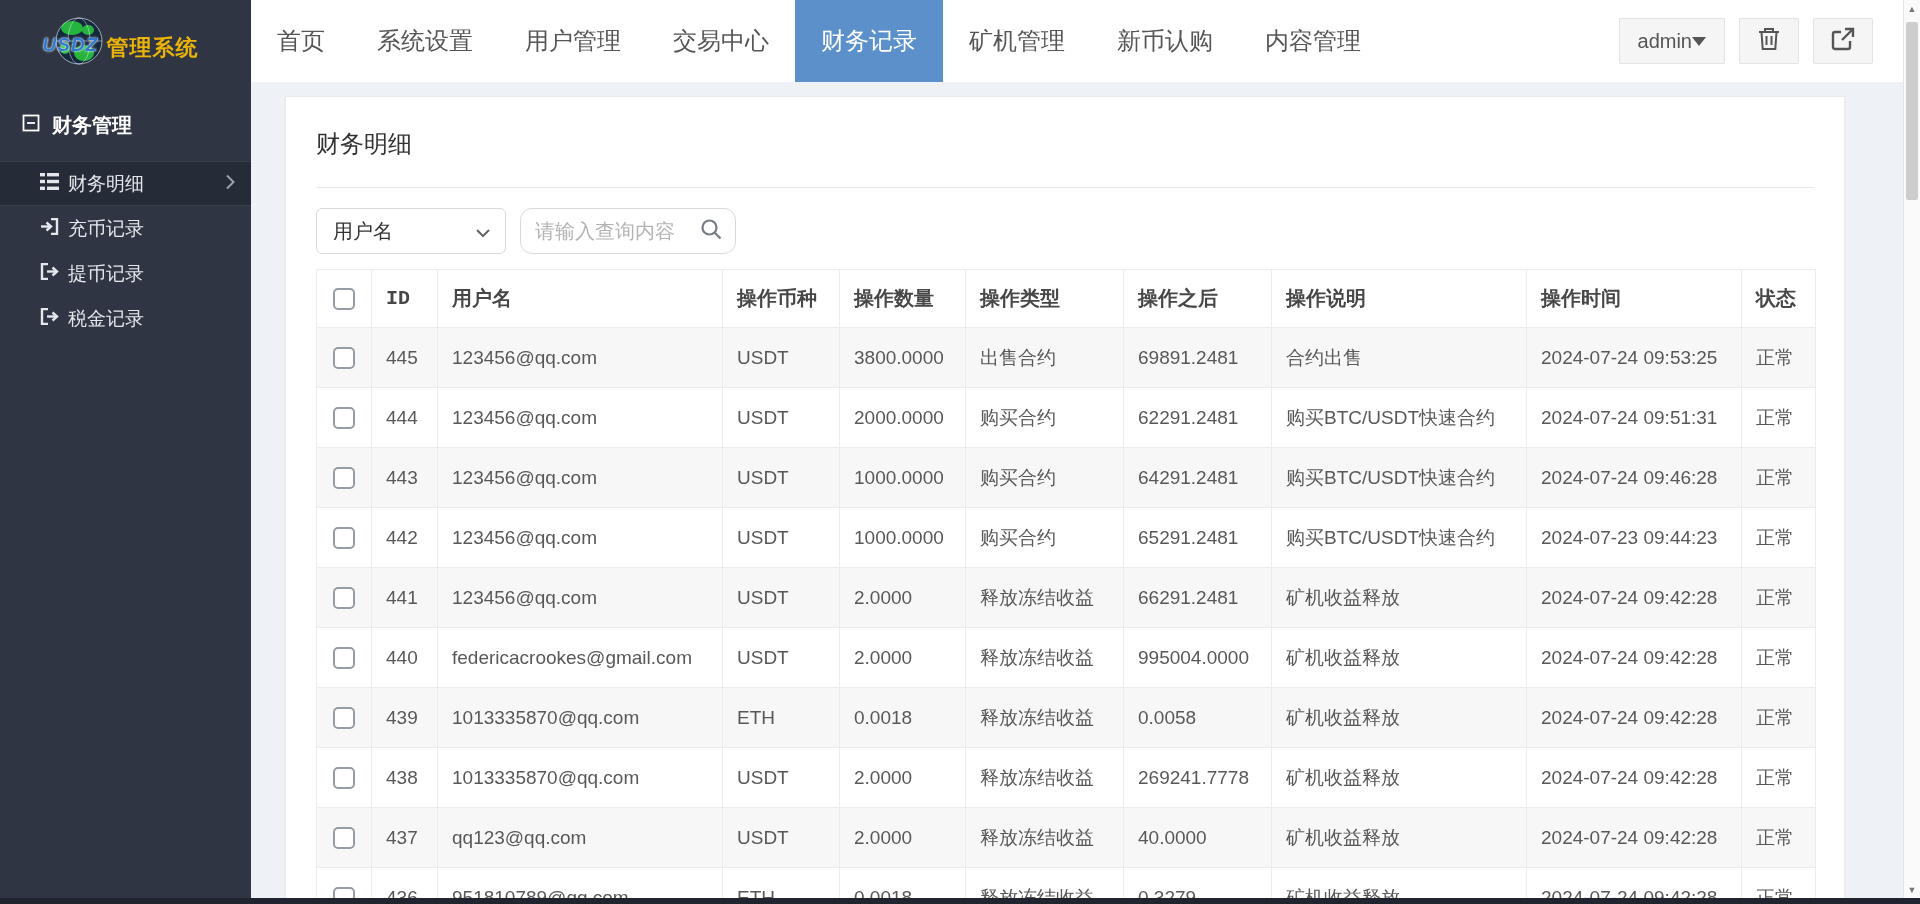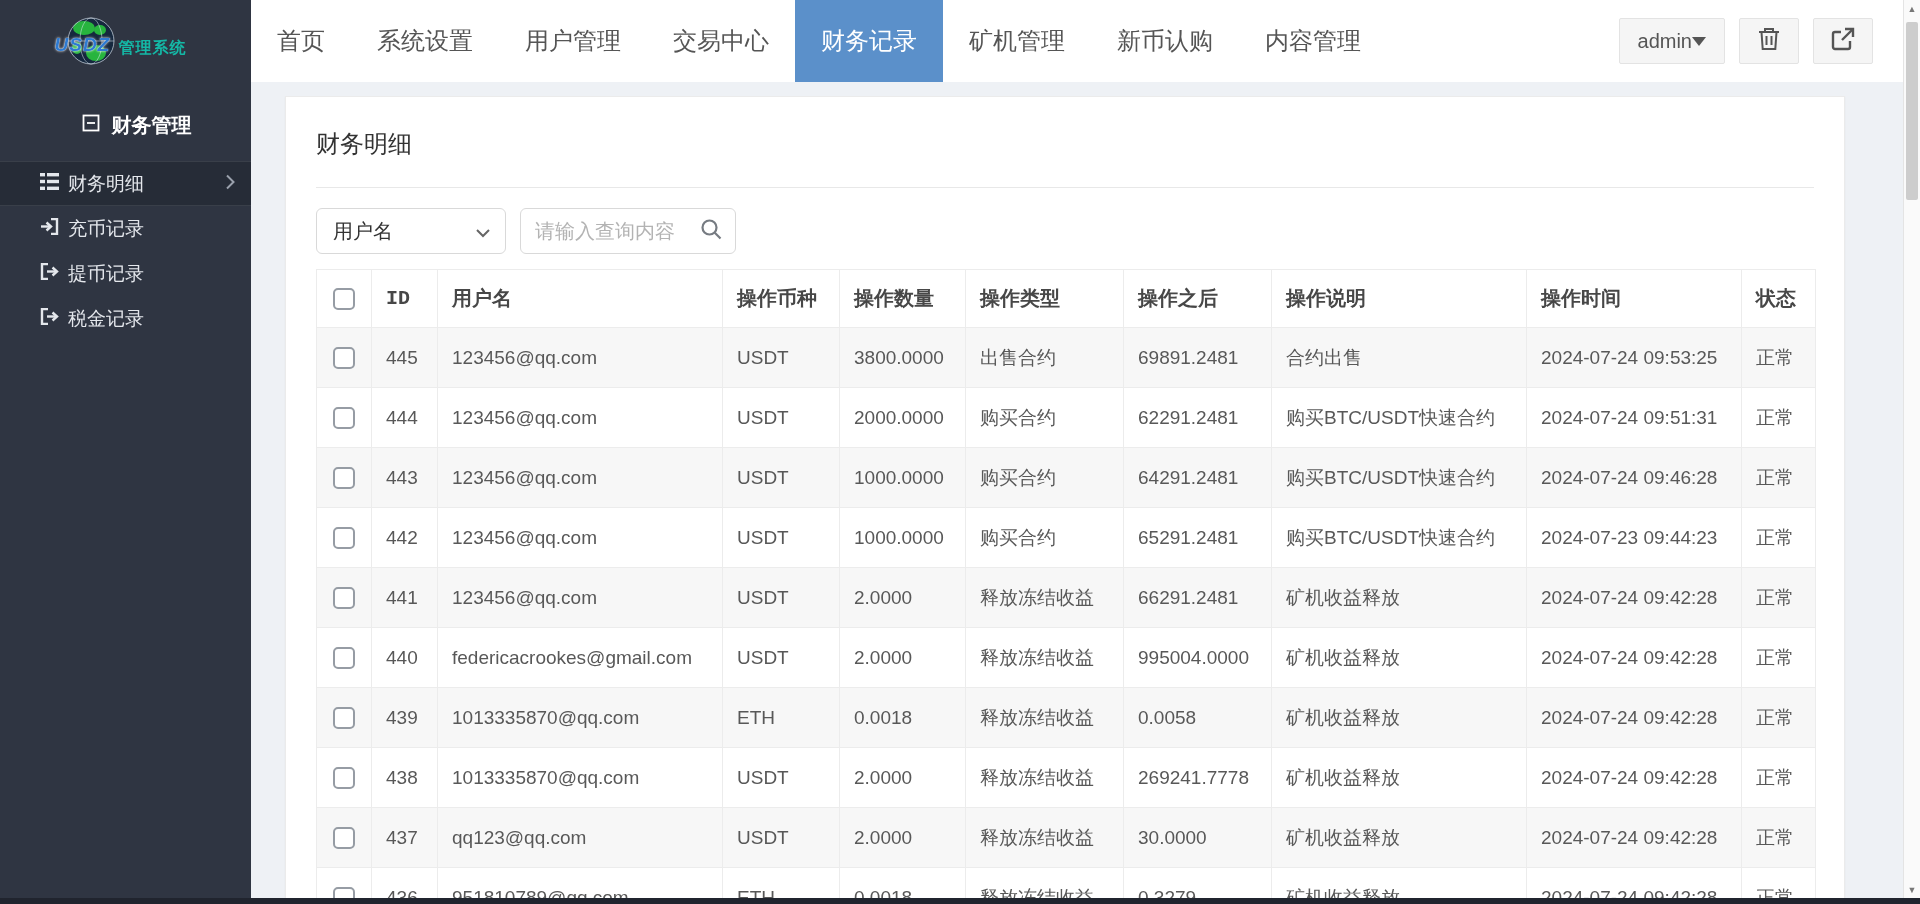"管理系统" .brand-title { color: #14b8a6 -> #eab308; font-size: 16px -> 22px }
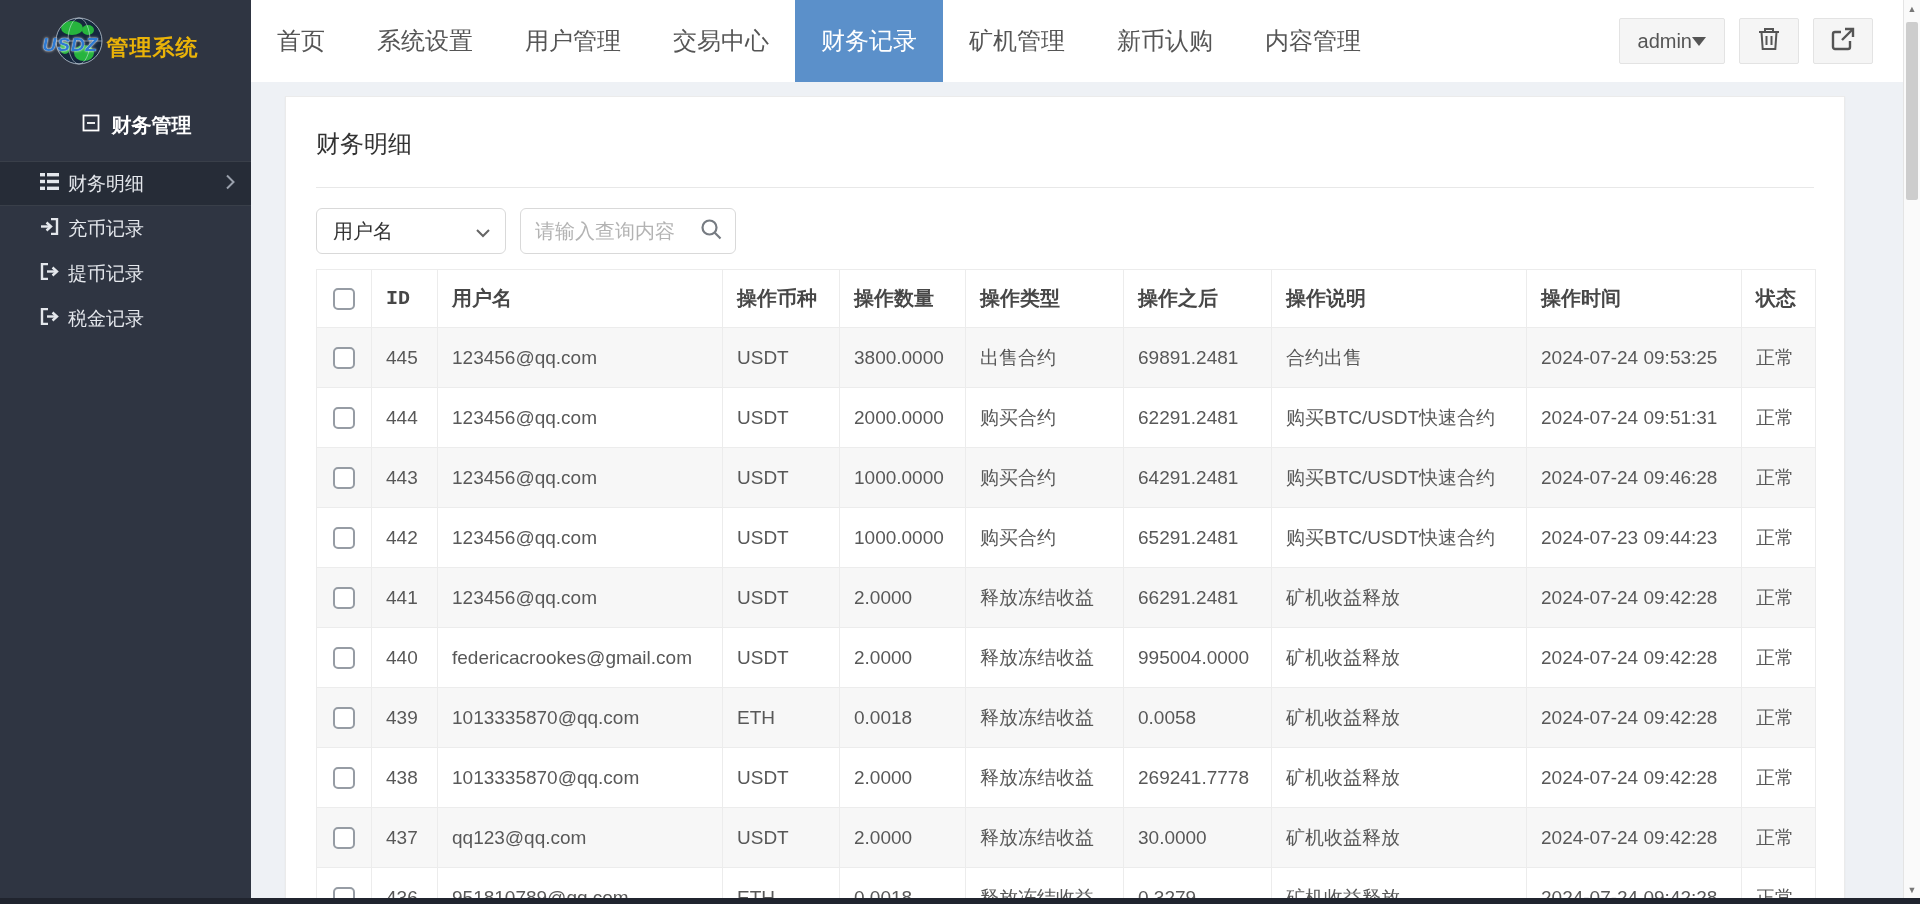"财务管理" .side-section { justify-content: center -> none }
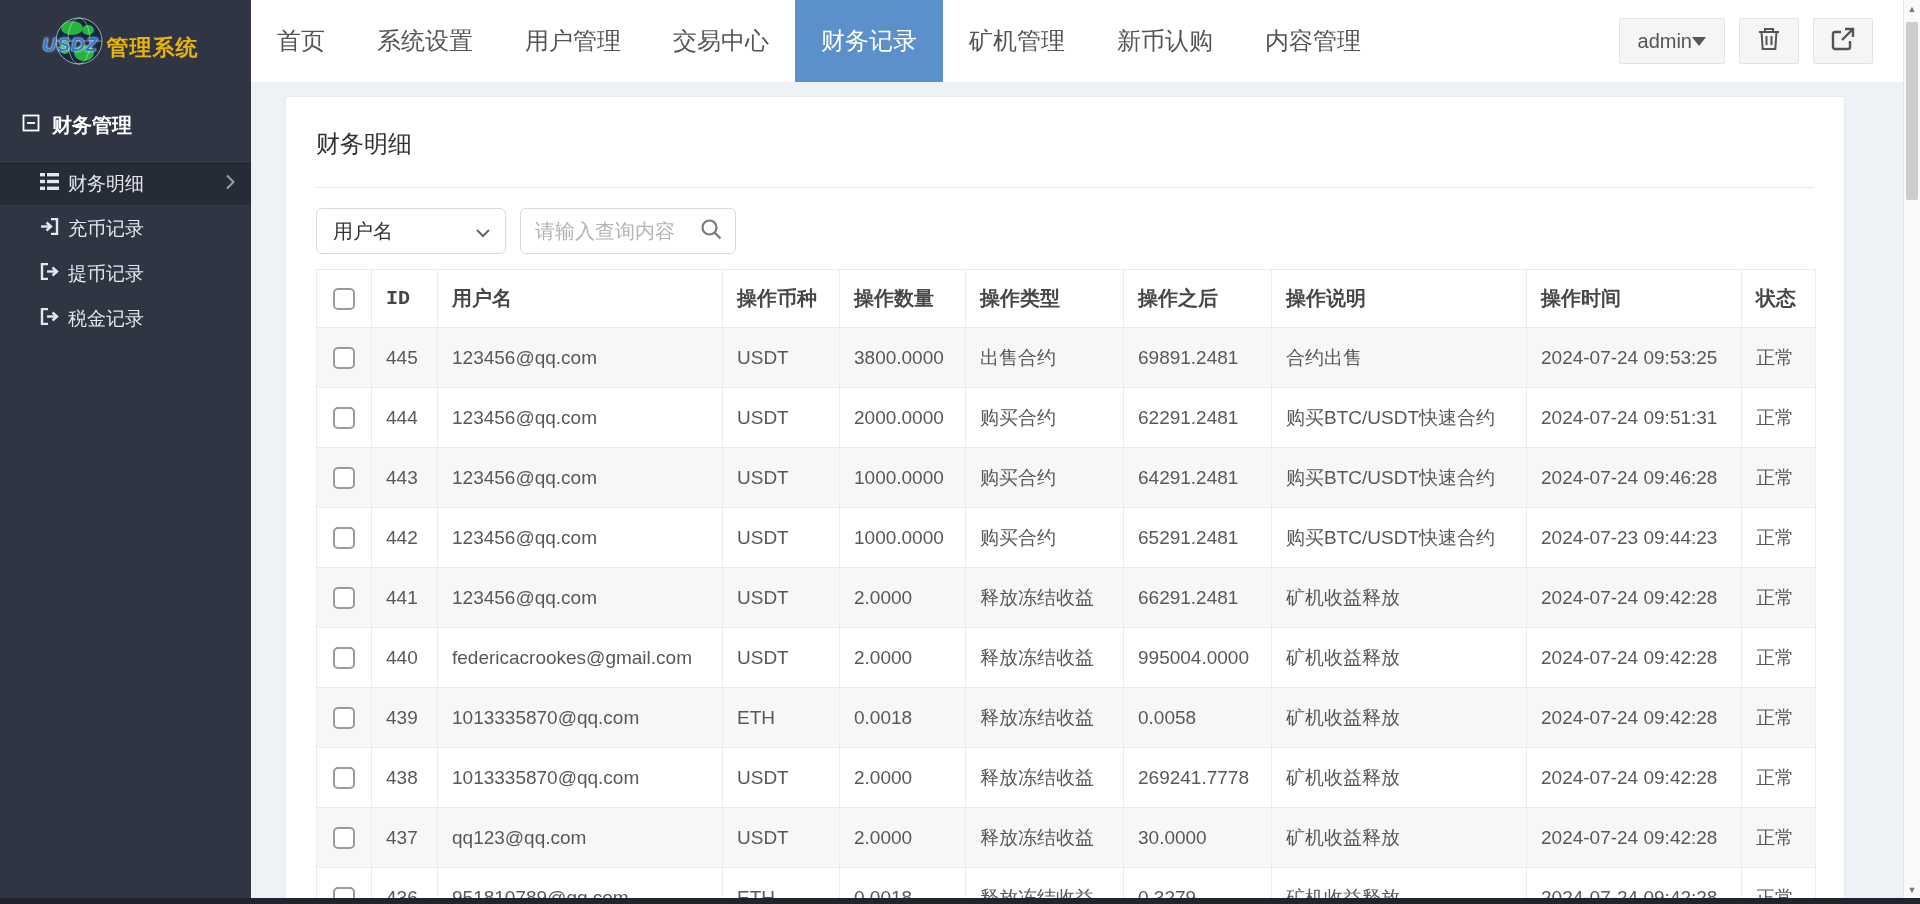"请输入查询内容" .search-box { border-radius: 6px -> 12px }
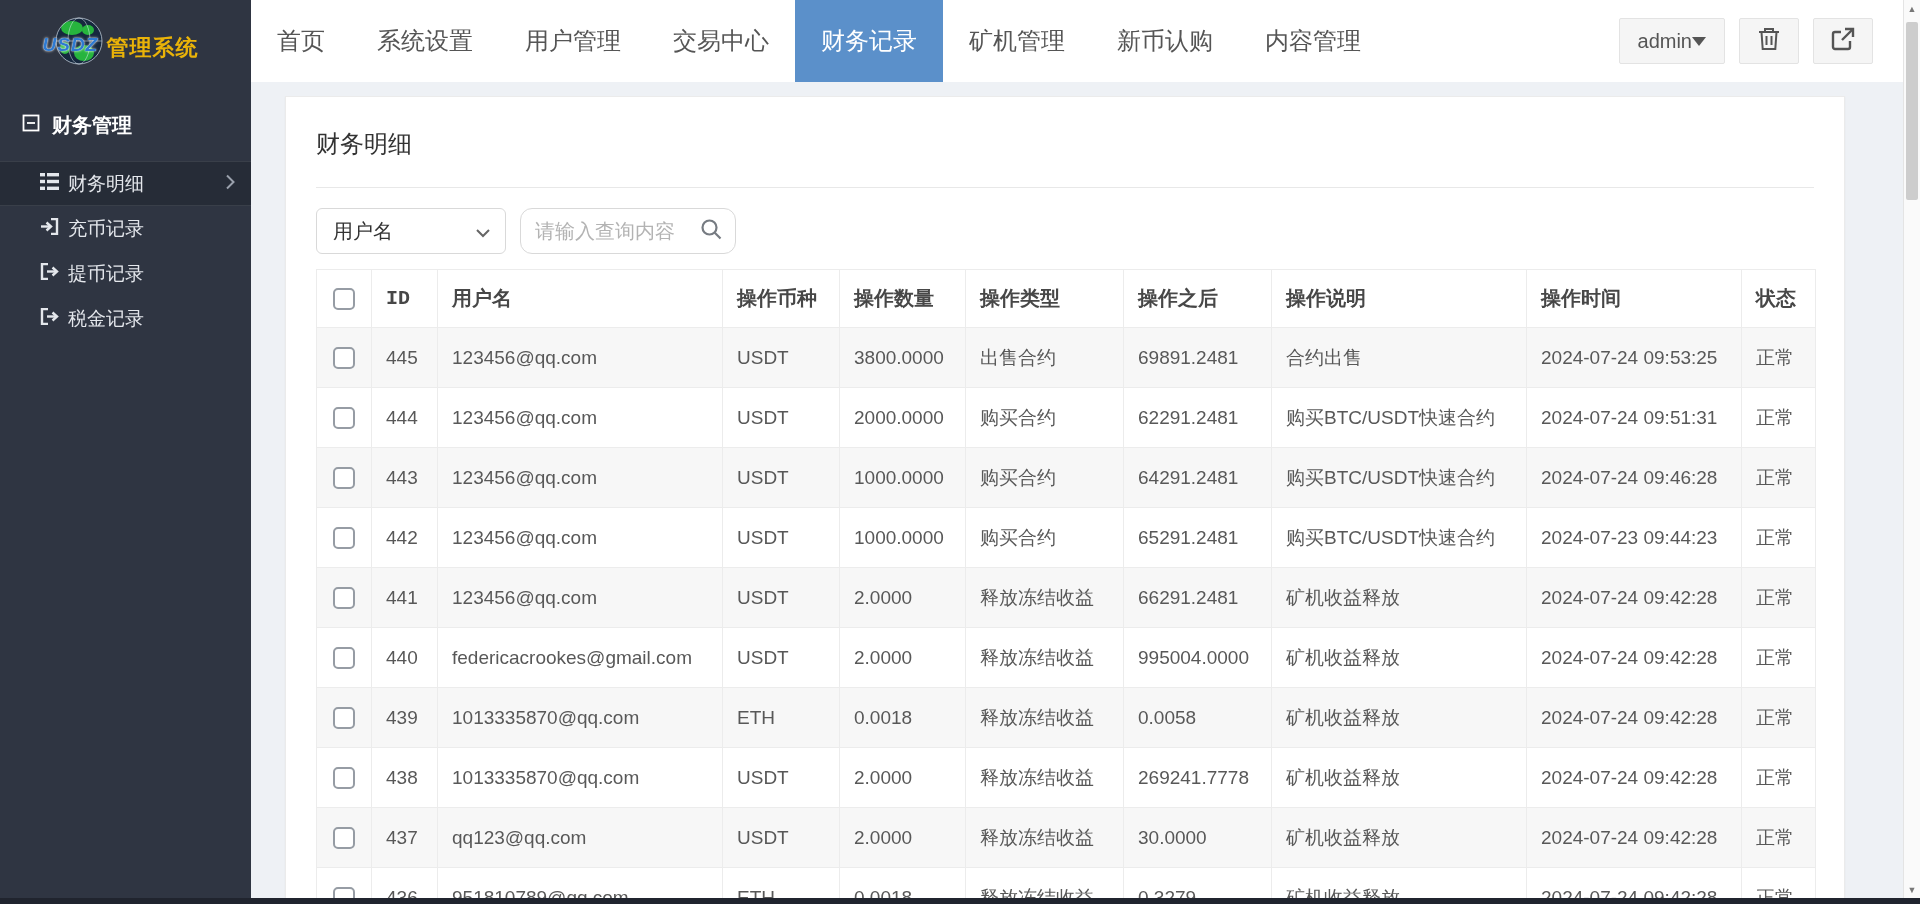"30.0000" td { text: 30.0000 -> 40.0000 }
